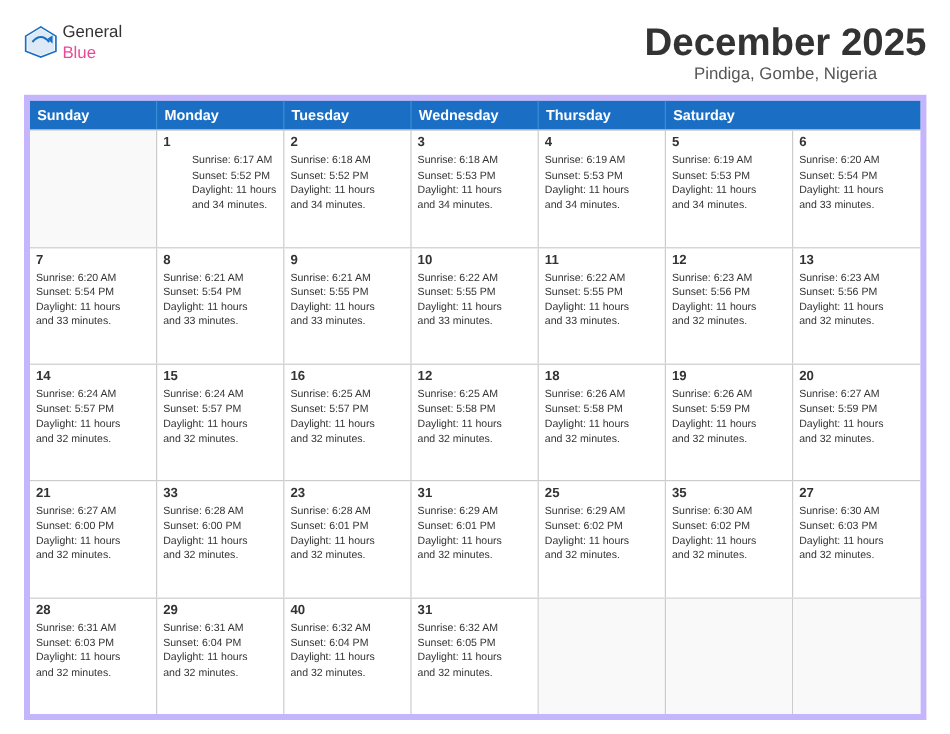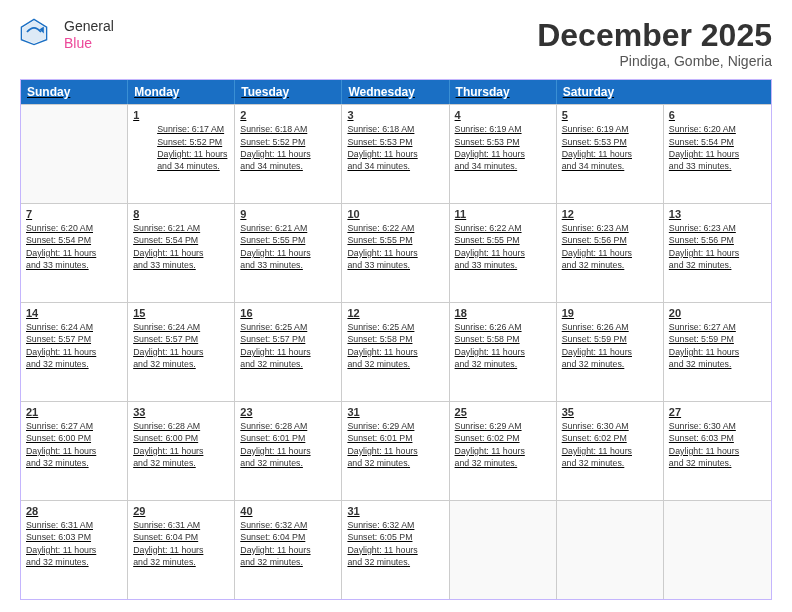"General" .logo { align-items: none -> center; gap: 16px -> 4px }
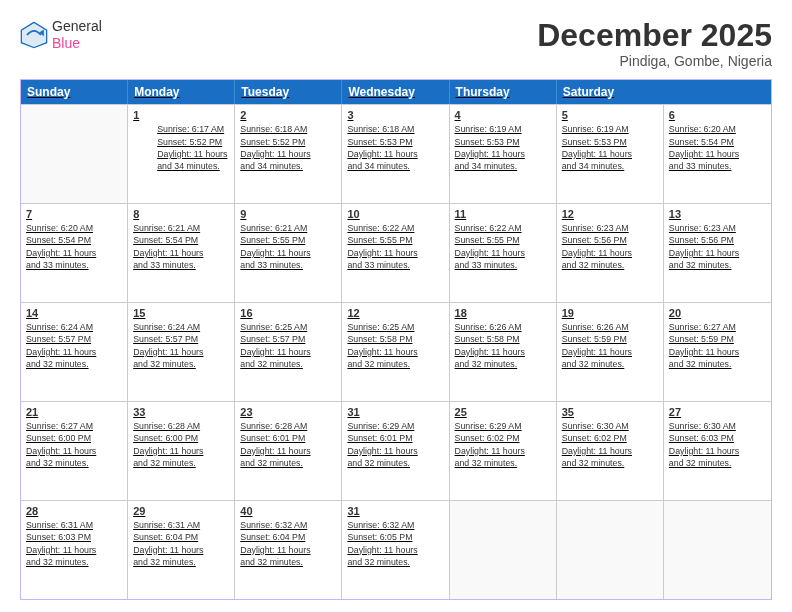"December 2025" .title-area { text-align: right -> center }
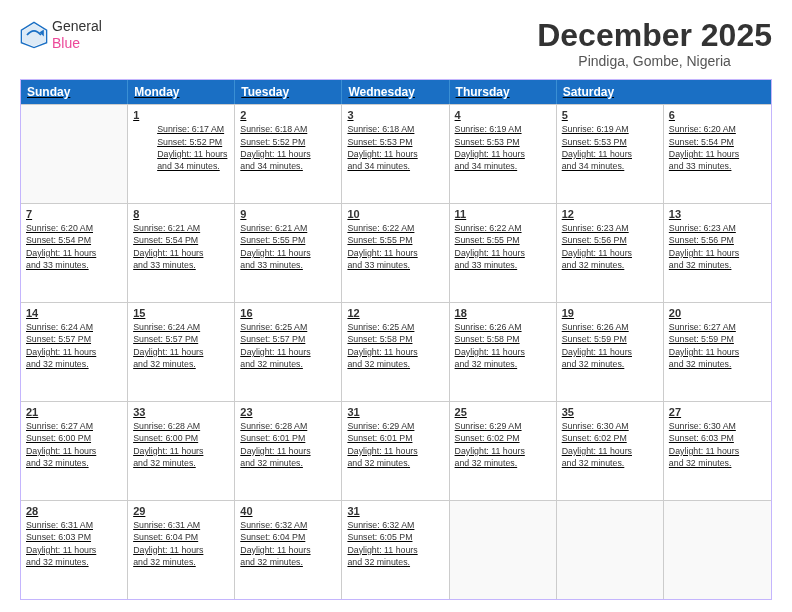"Sunday" .calendar { border: 1px solid #c4b5fd -> 5px solid #c4b5fd; text-decoration: underline -> none }
